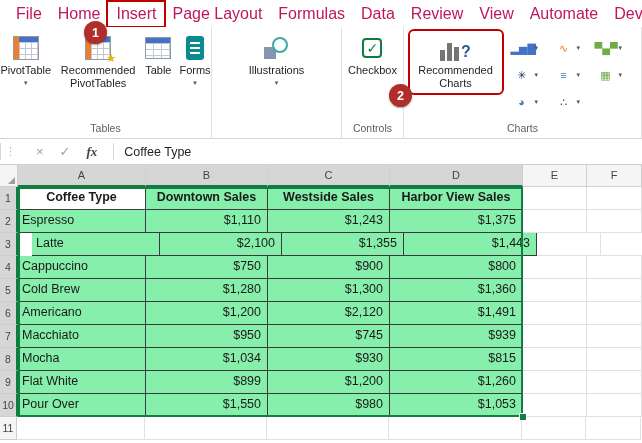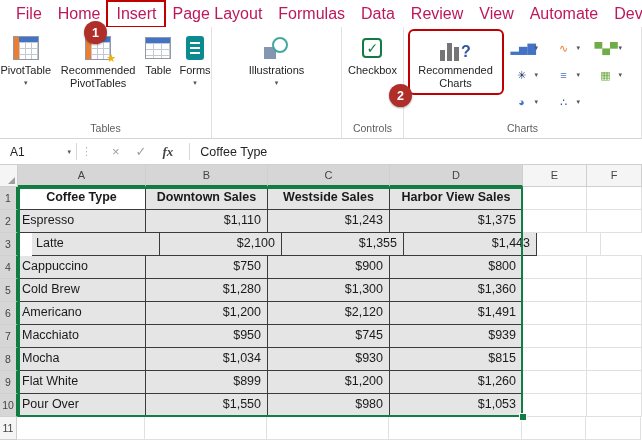"A1" div.namebox { html: <div> <span>A1</span> <span>▾</span> </div> -> none }
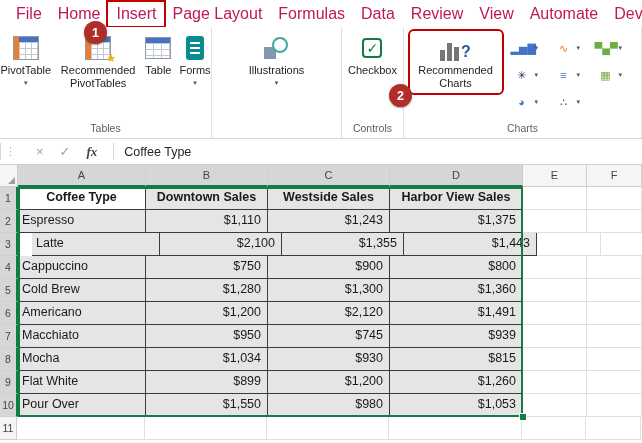"Downtown Sales" .cell.tb { background: #e5e5e5 -> #86efac }
